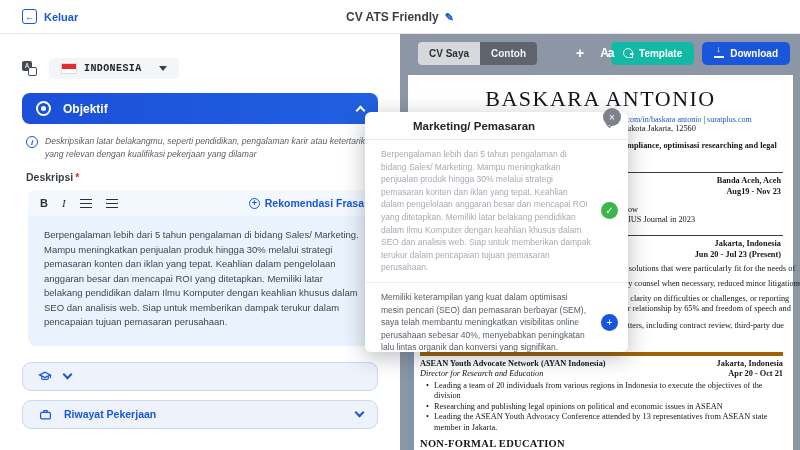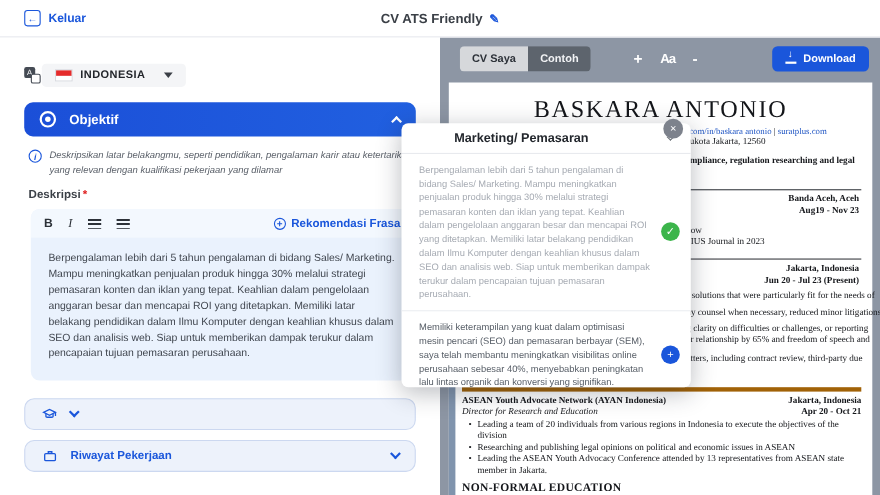"Template" button.btn { html: none -> <button> <span></span> <span>Template</span> </button> }
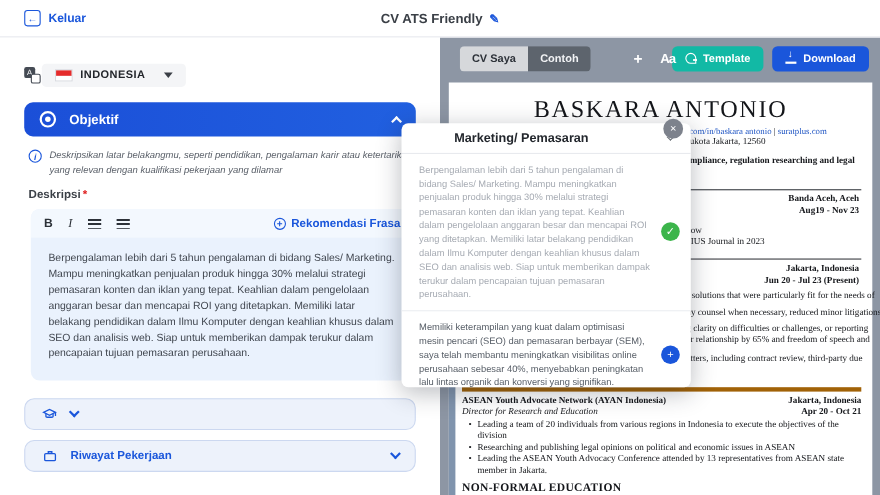"INDONESIA" .lang-row { font-family: none -> Liberation Mono, monospace; gap: 1px -> 12px }
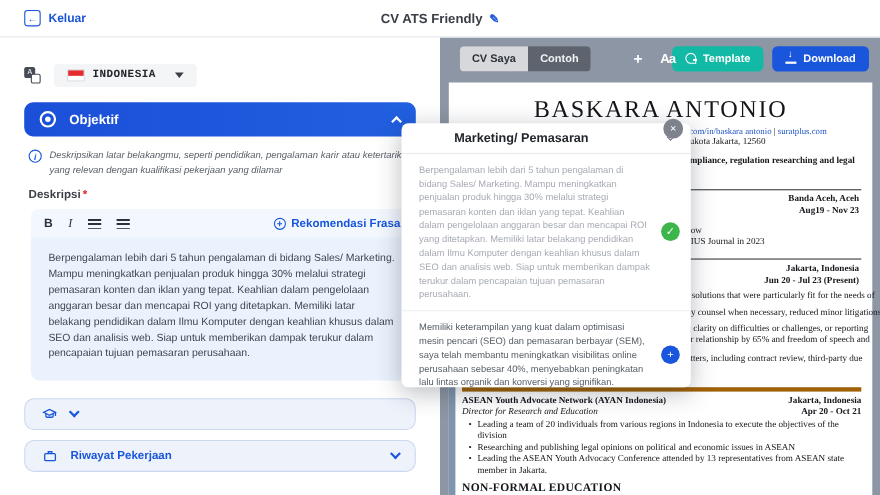"mpliance, regulation researching and" div.frag { text: regulation -> optimisasi }
